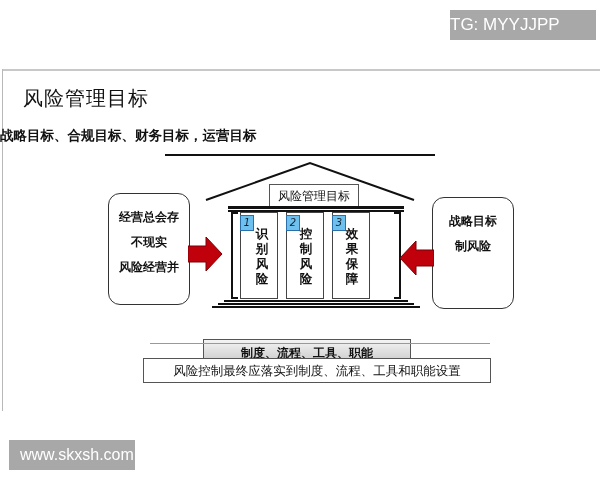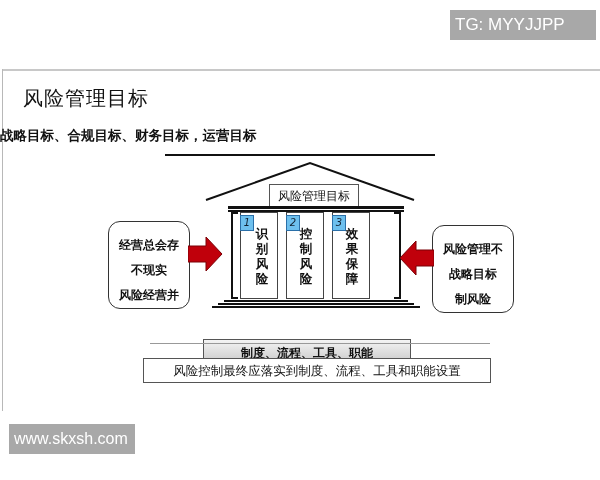"TG: MYYJJPP" .wm-top { padding-left: 5px -> none }
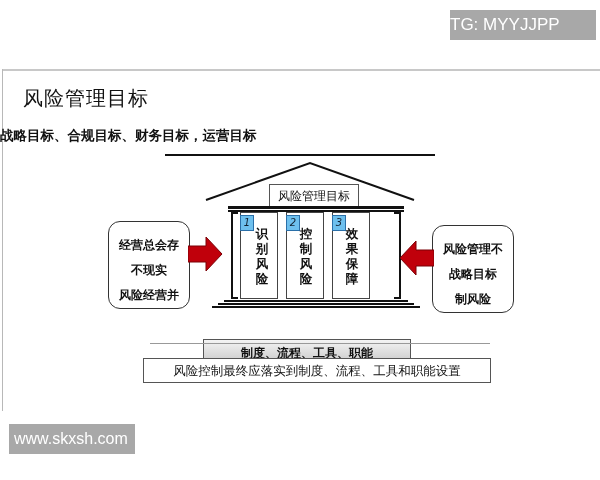"经营总会存" .side-box { height: 88px -> 112px; margin-top: 28px -> none }
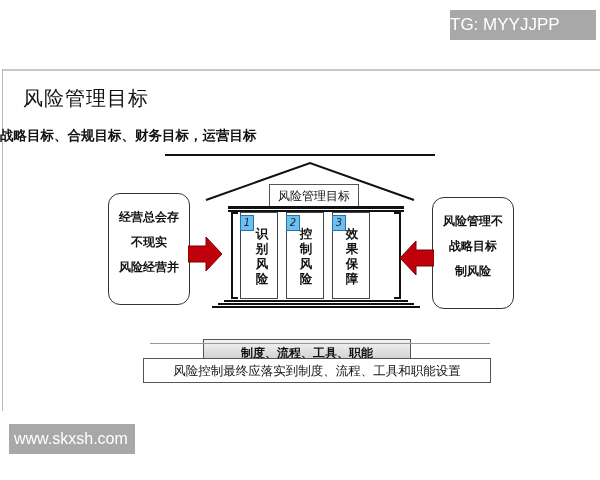"风险管理不" div { html: <div>风险管理不</div> -> none }
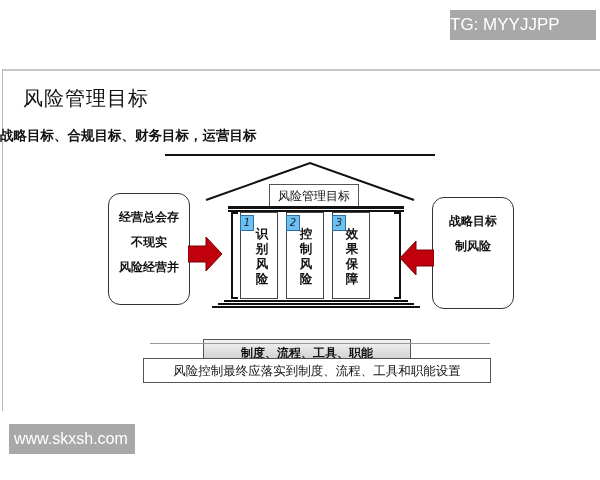"www.skxsh.com" .wm-bottom { padding-left: 5px -> 11px; top: 424px -> 440px }
